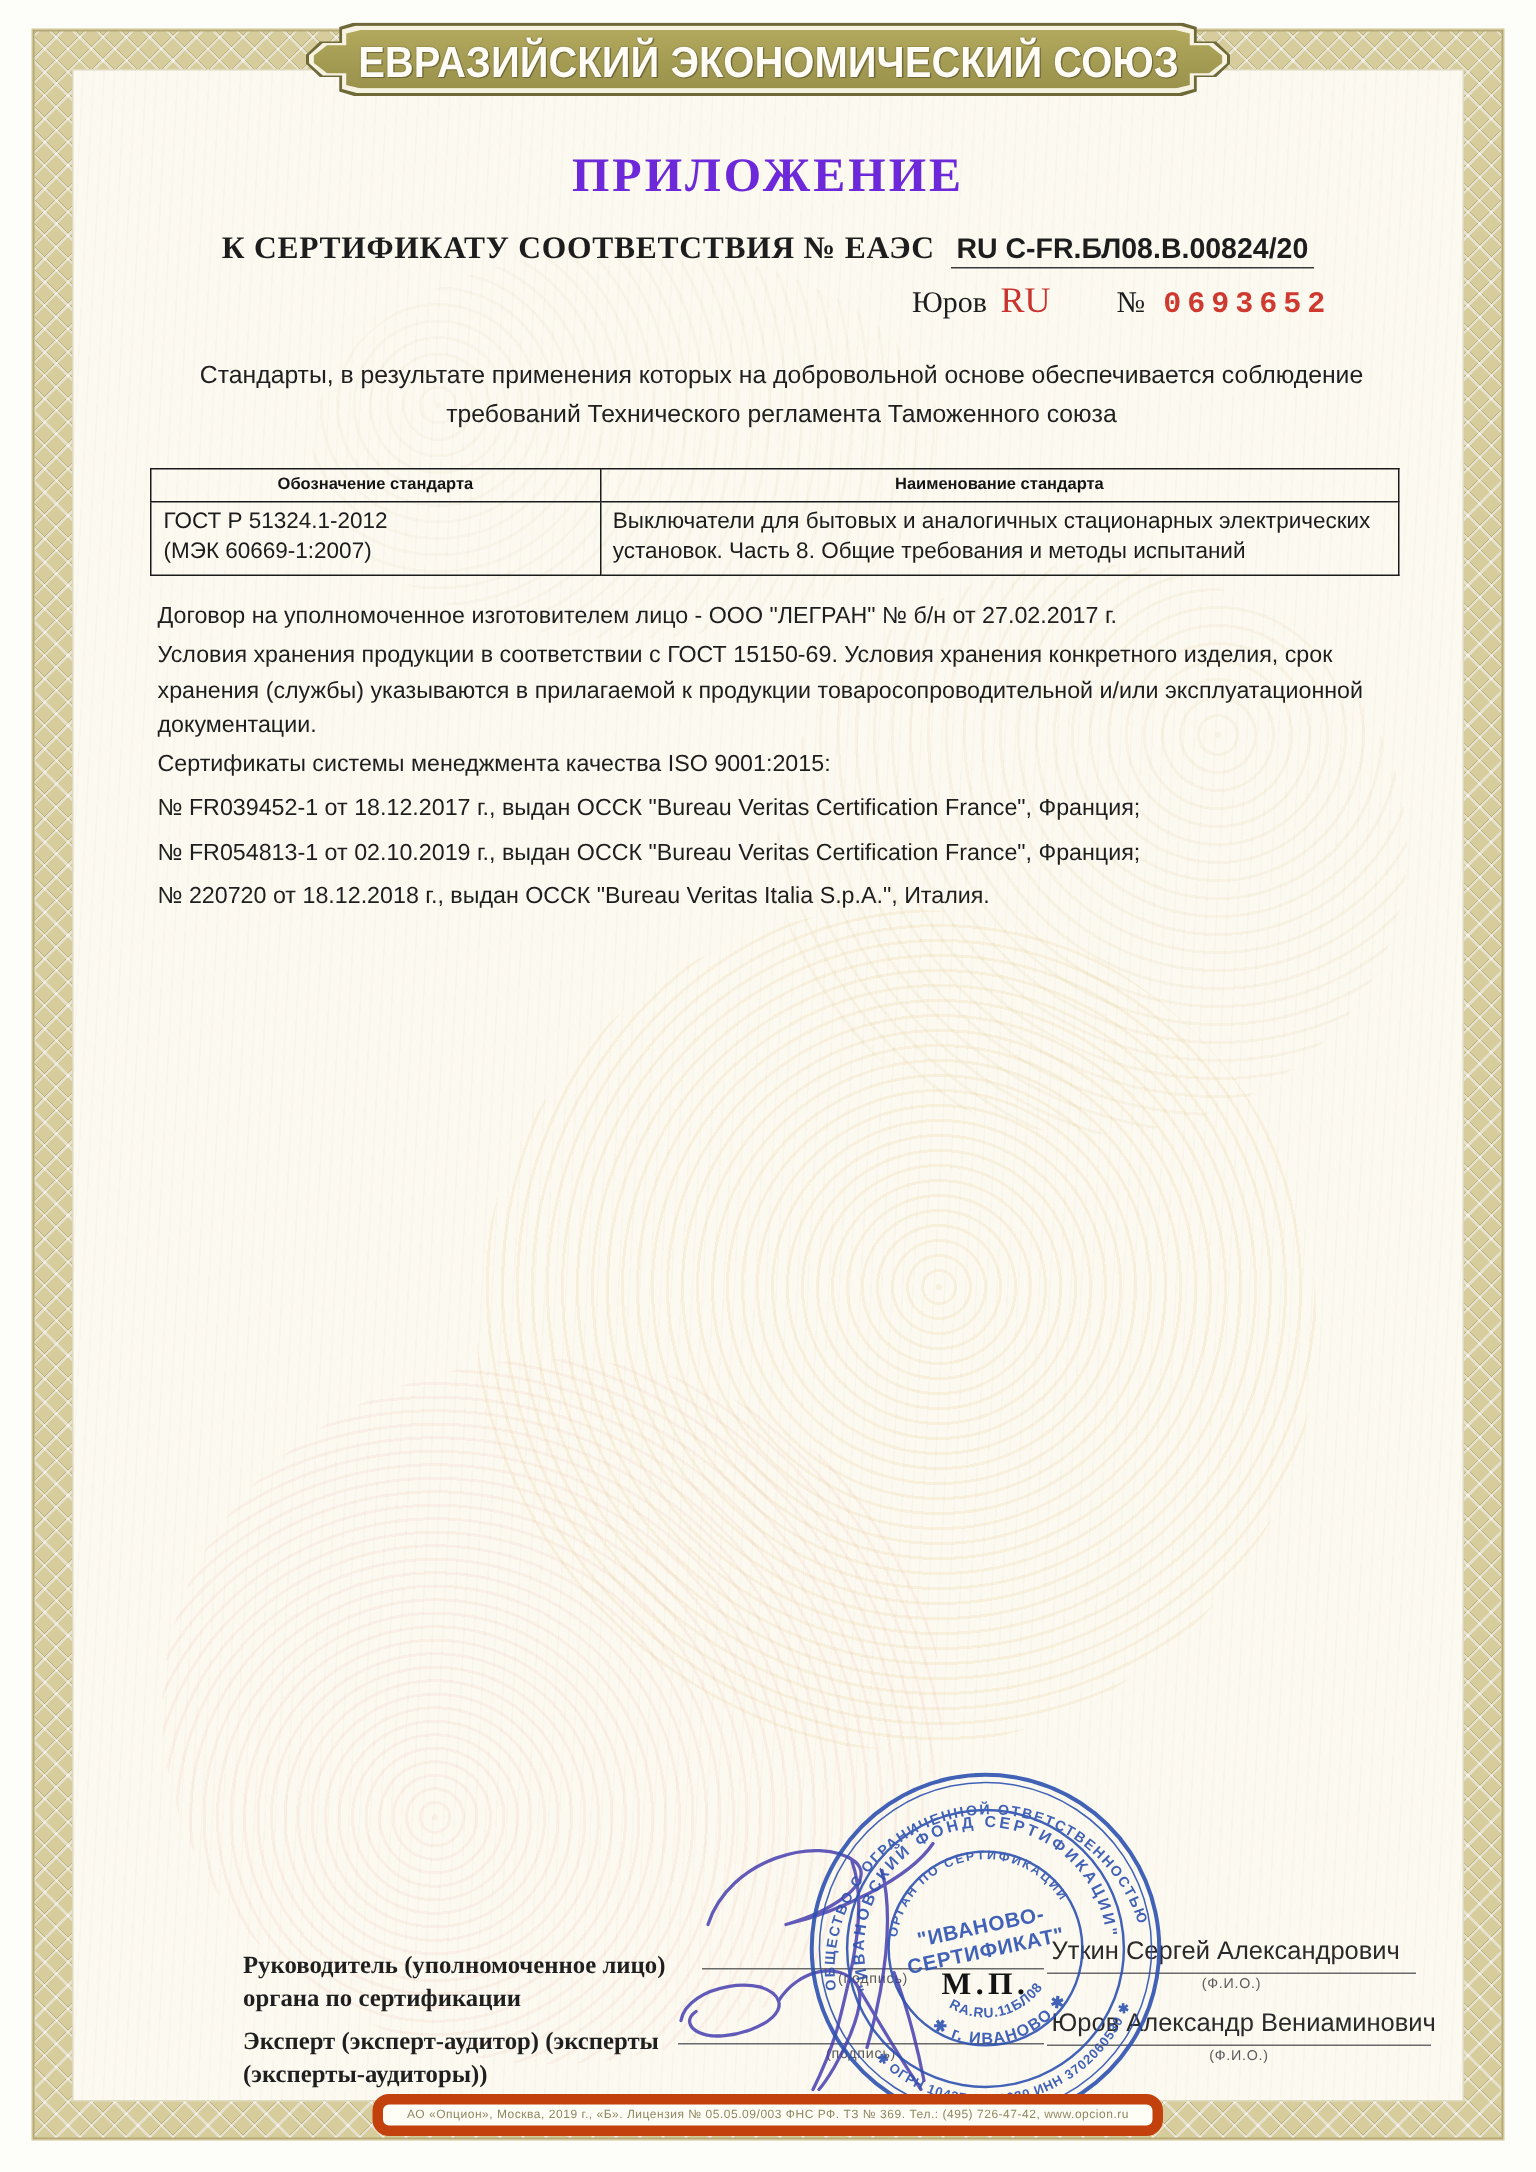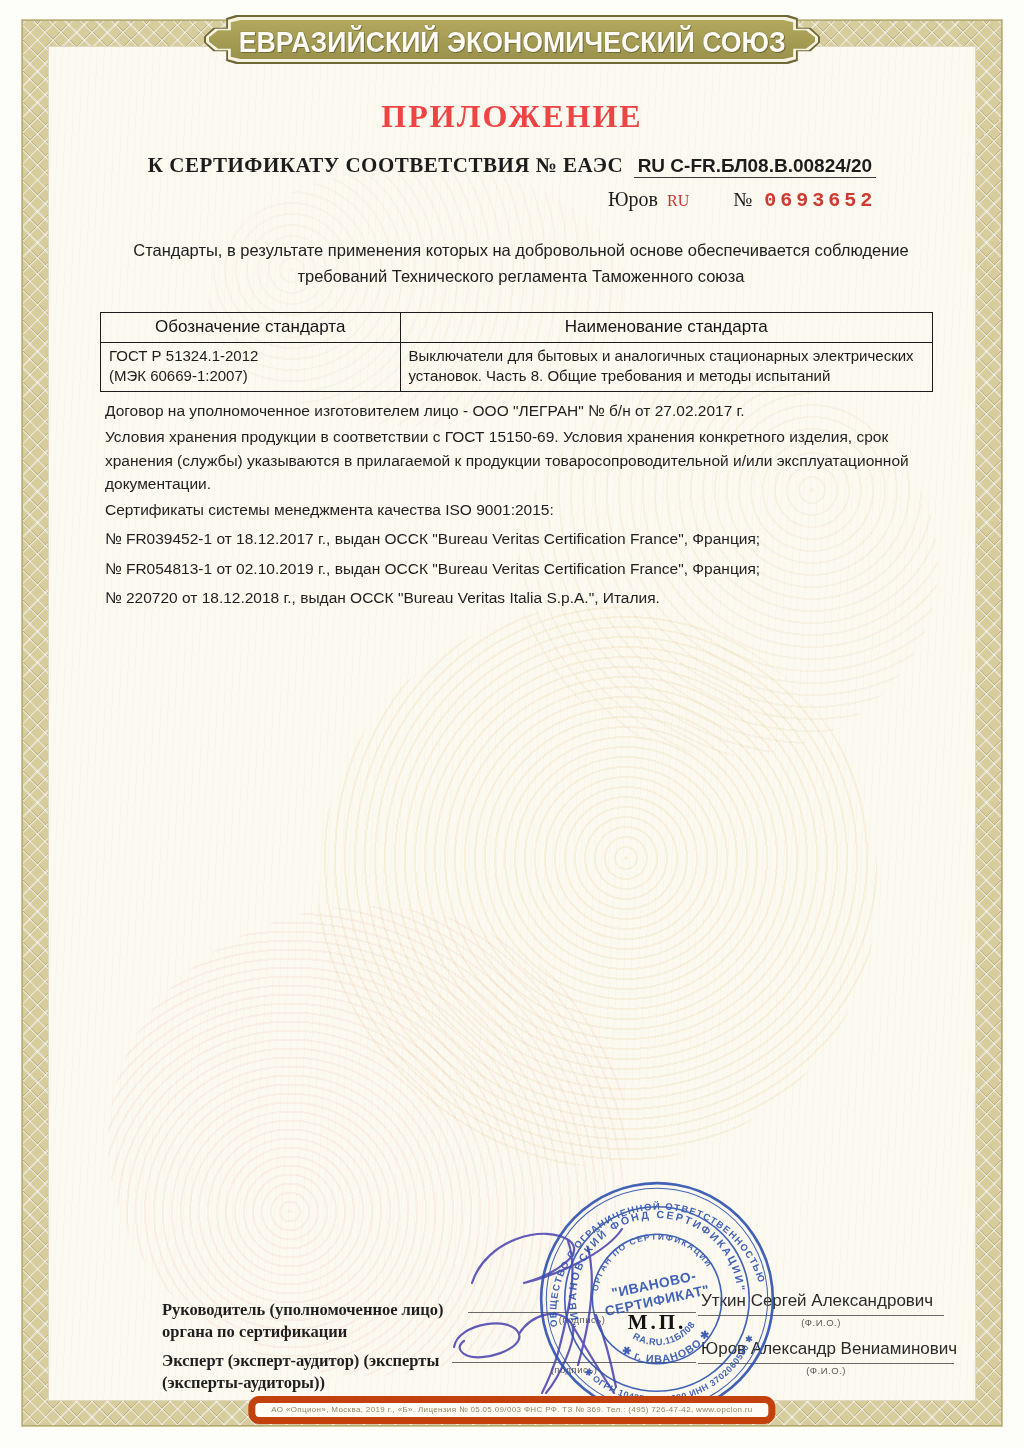"ПРИЛОЖЕНИЕ" .doc-title { color: #ef4444 -> #6d28d9 }
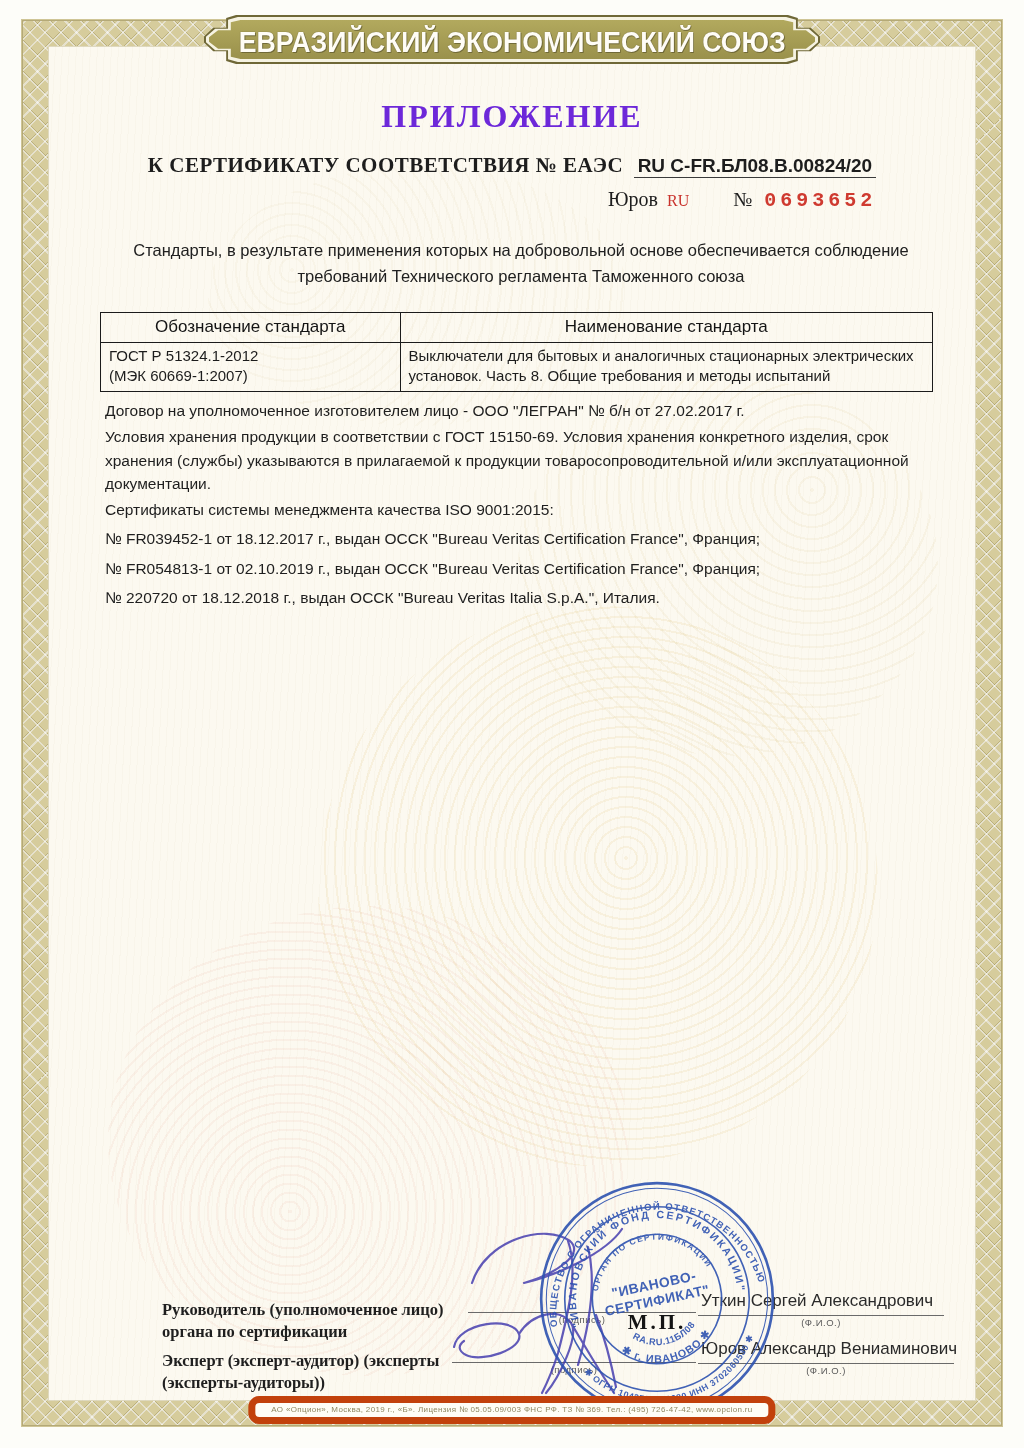"RU" .series-value { font-size: 16px -> 24px }
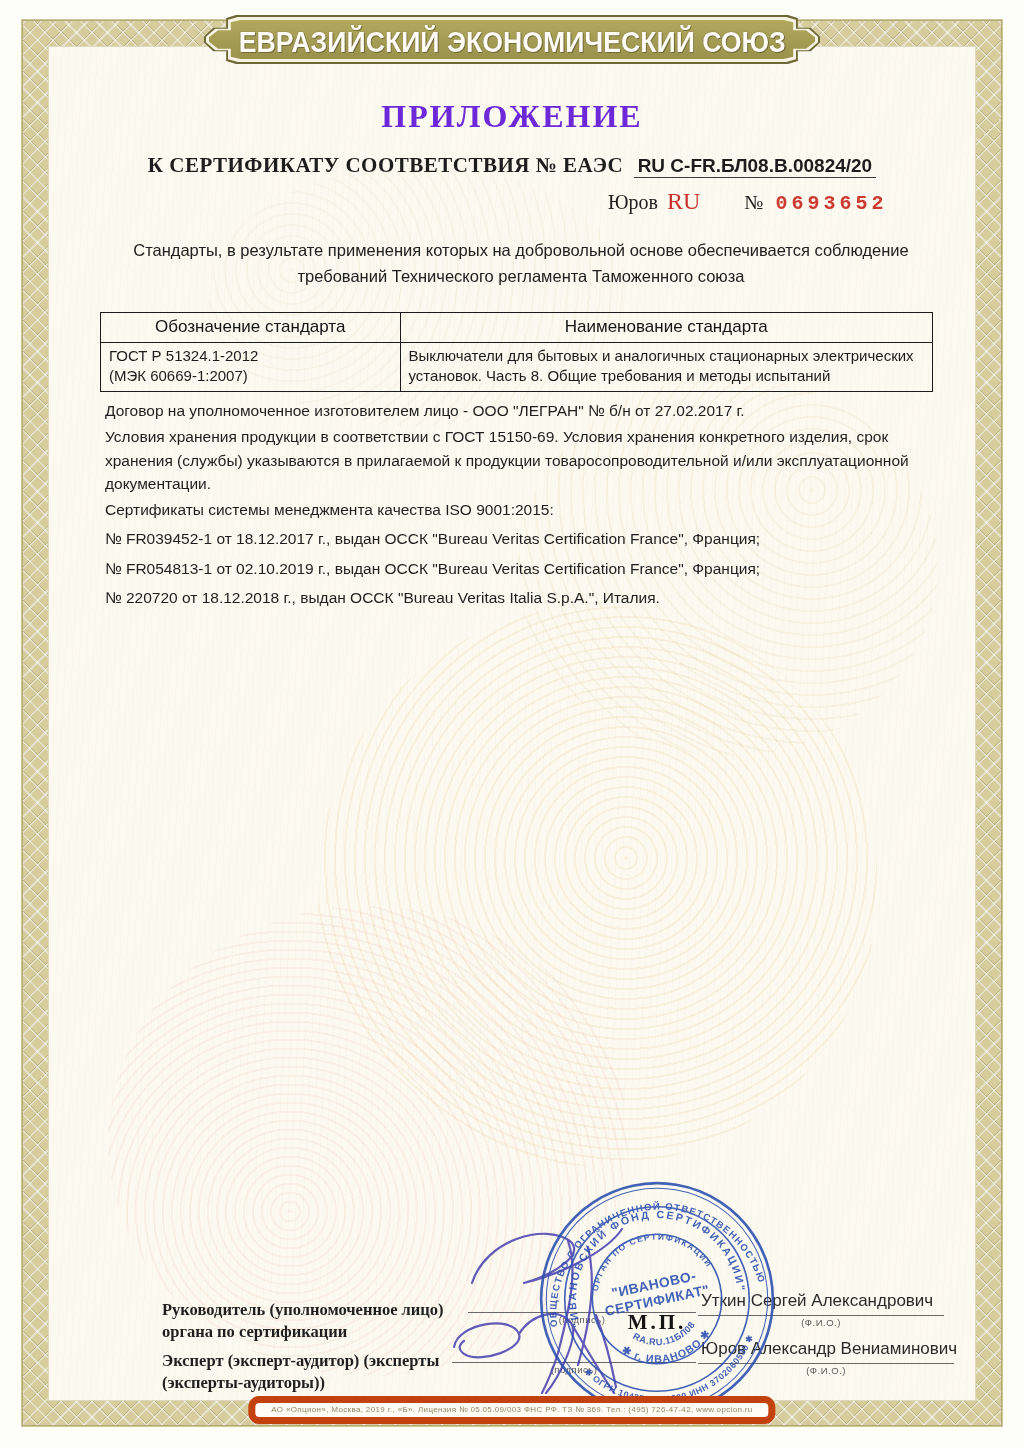"Обозначение стандарта" .std-table th { font-size: 17px -> 11px; font-weight: 400 -> 700 }
